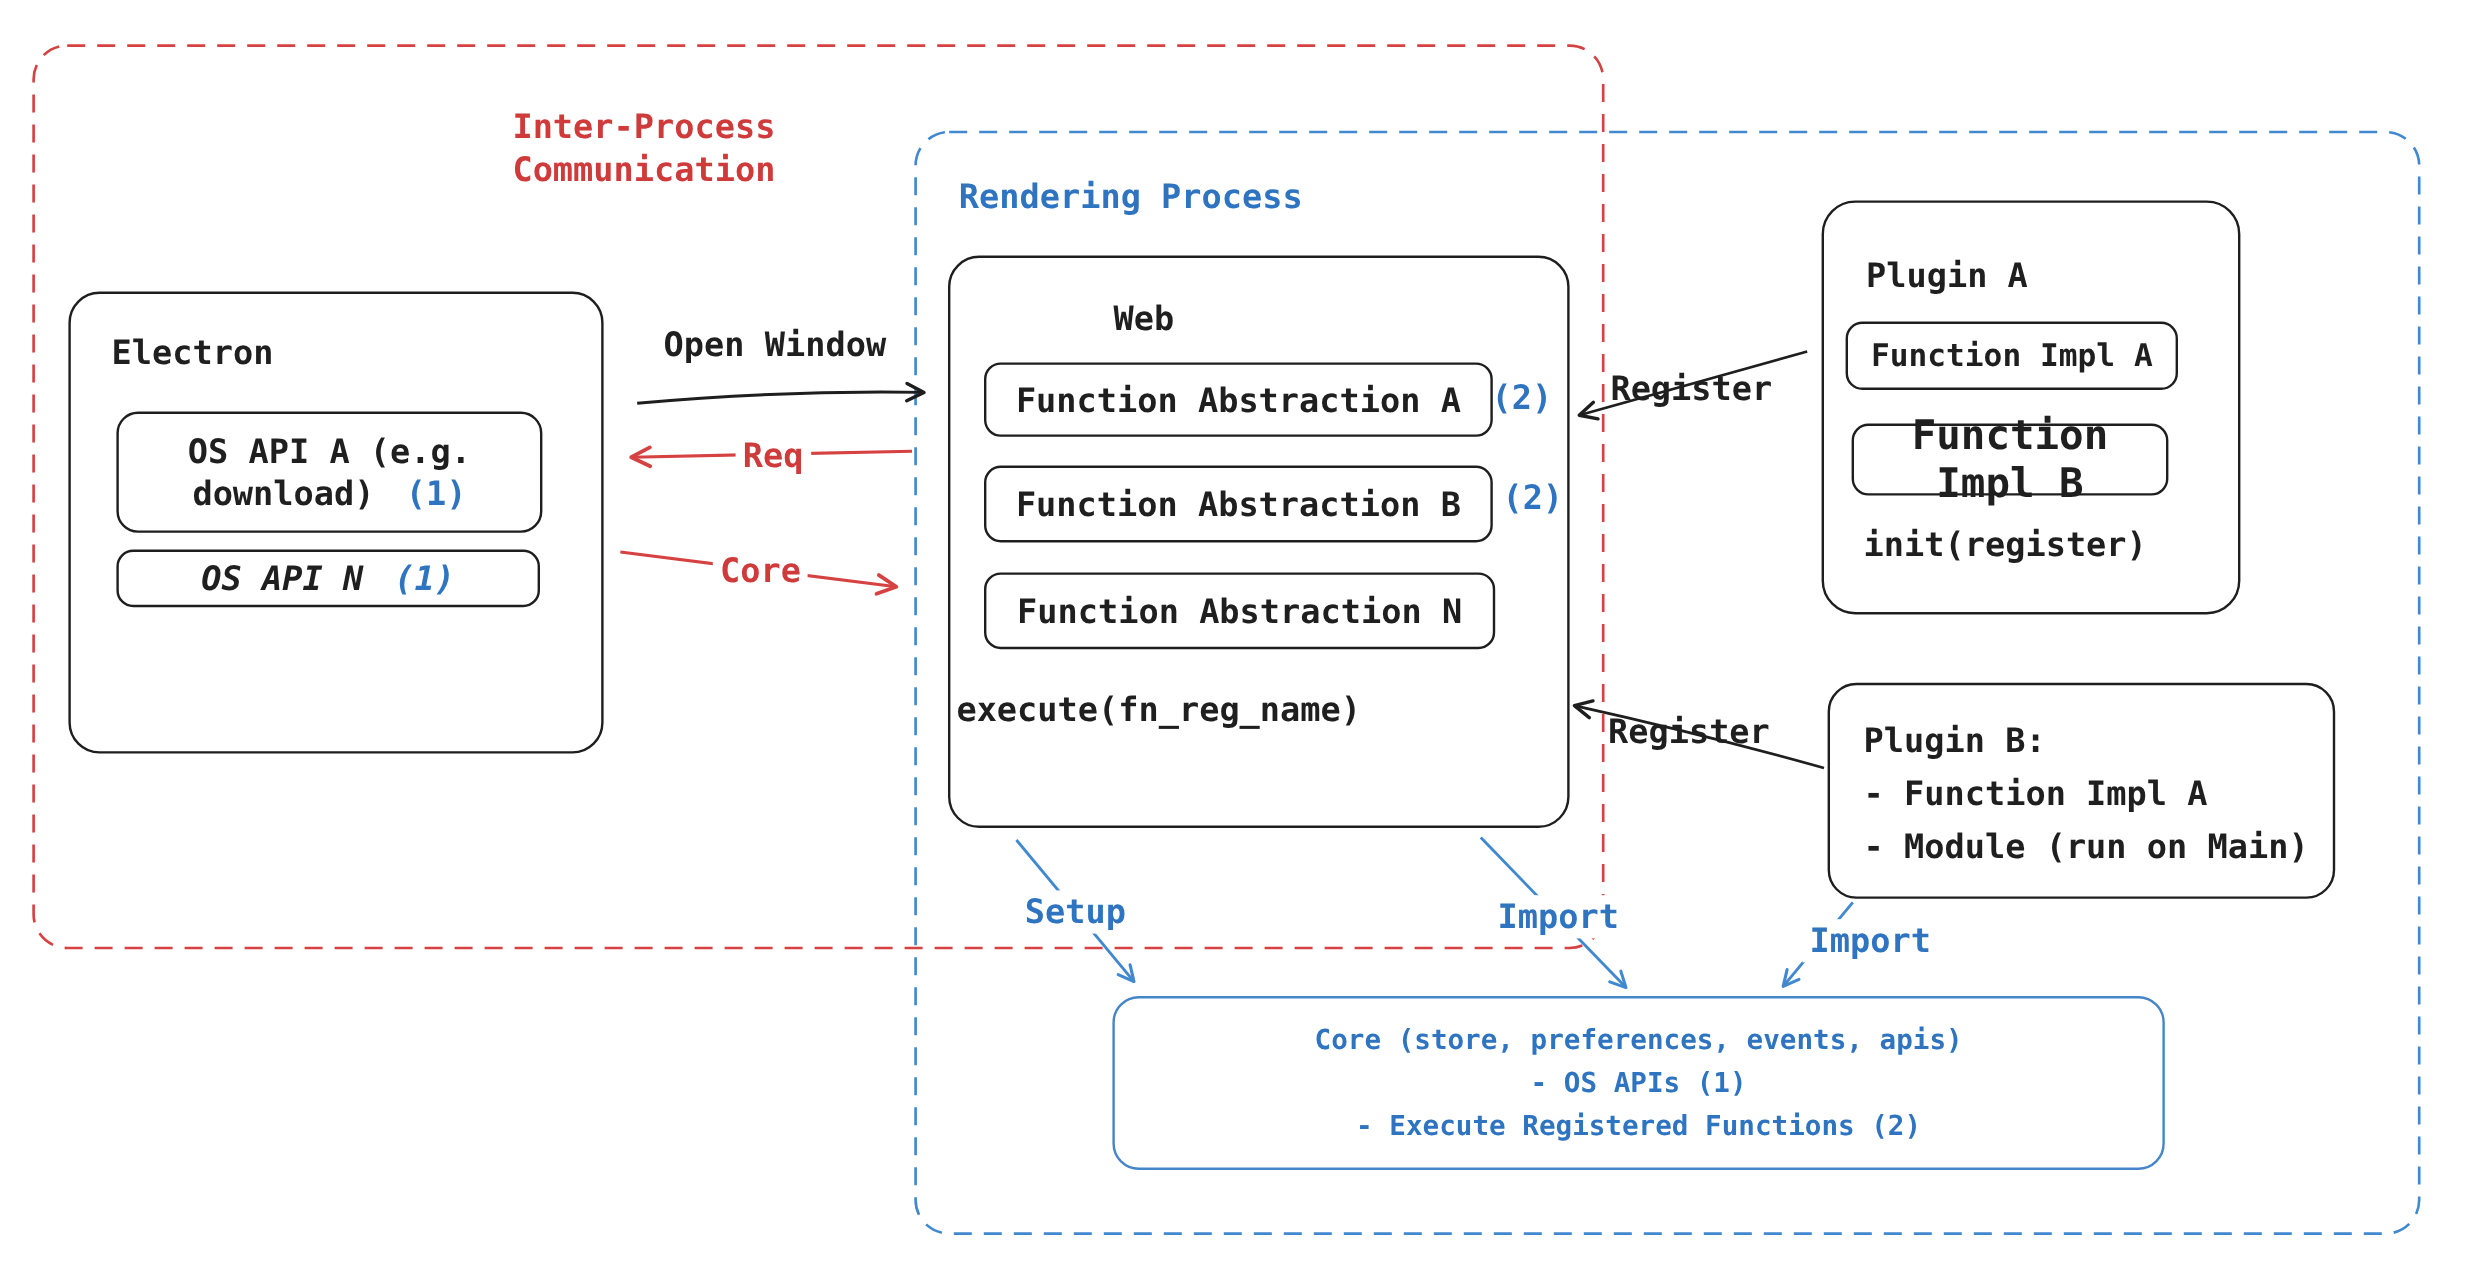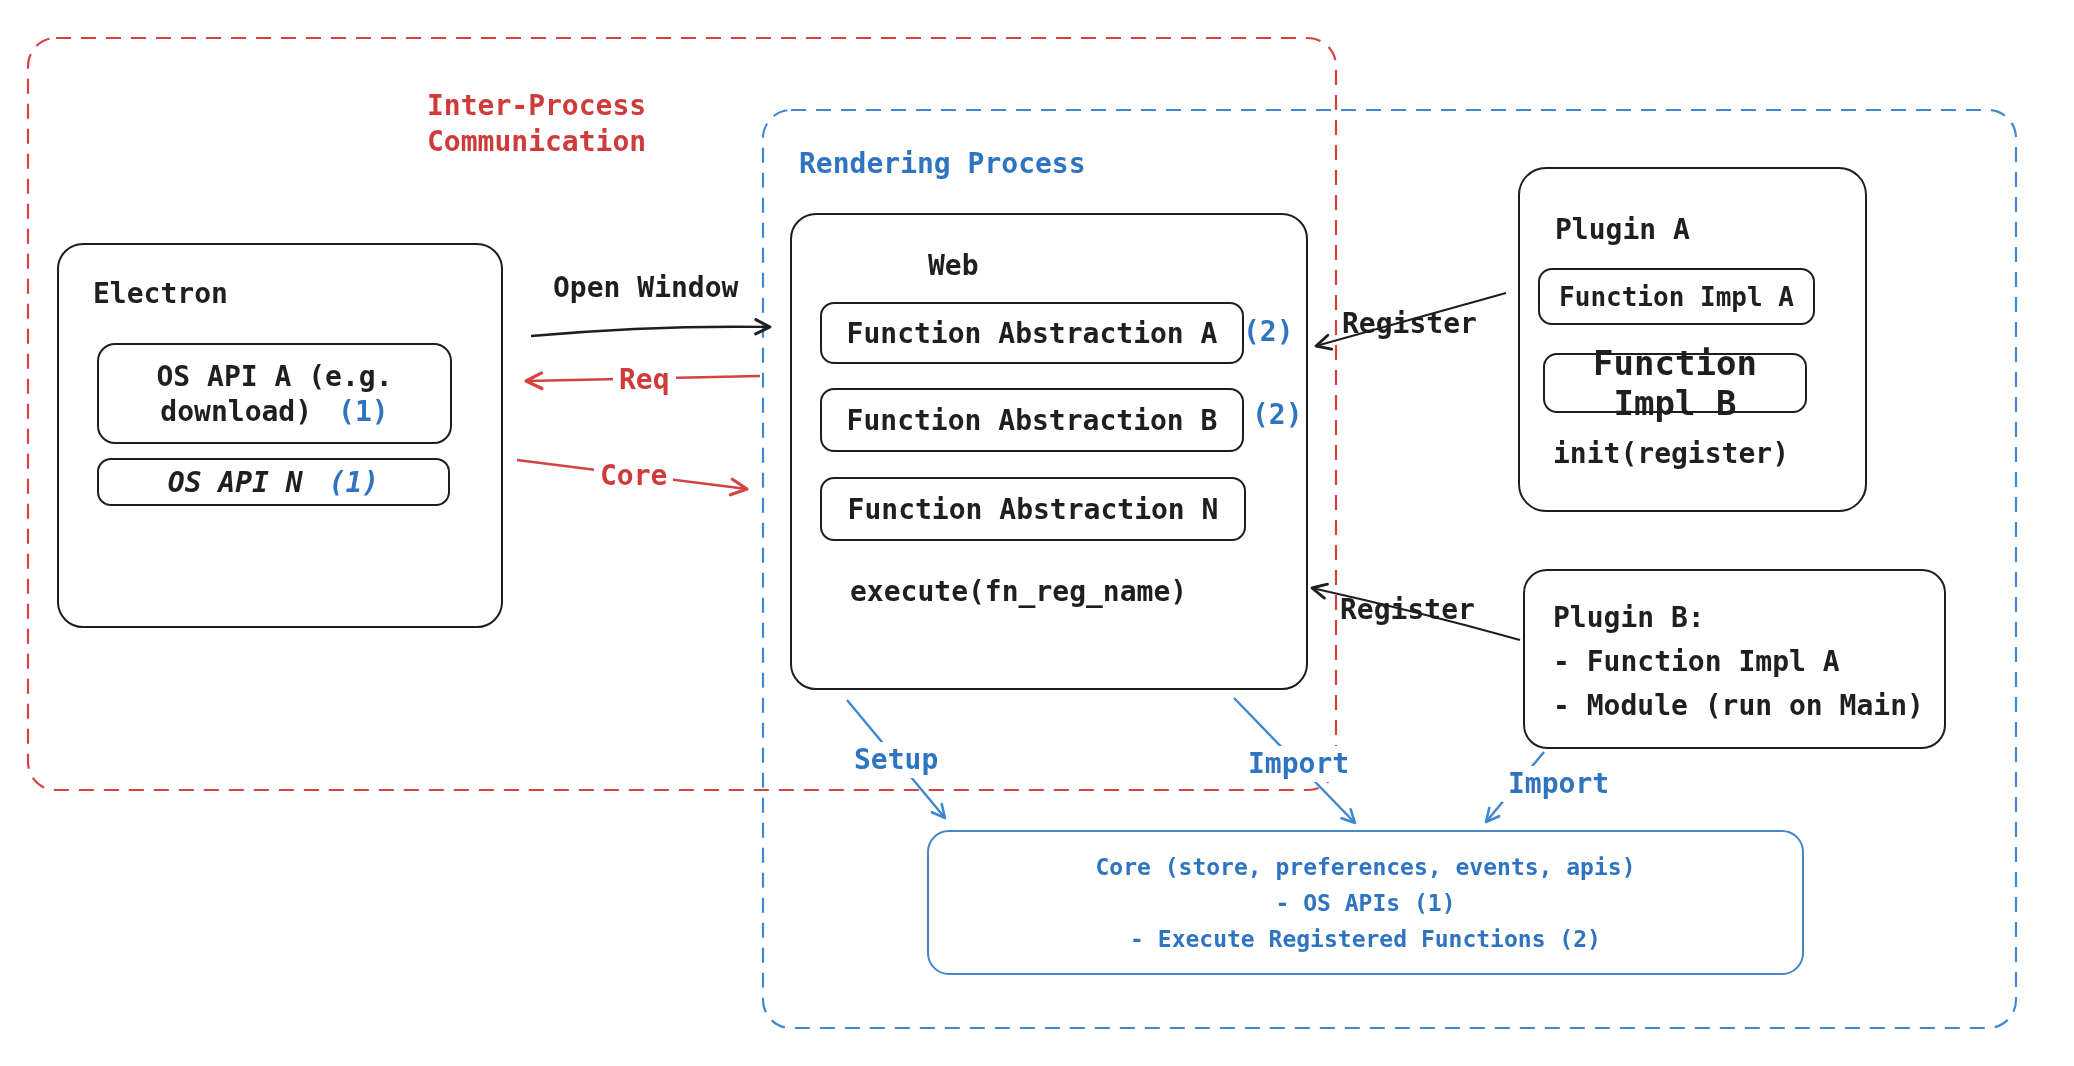"execute(fn_reg_name)" .execute-label { left: 850px -> 797px }
